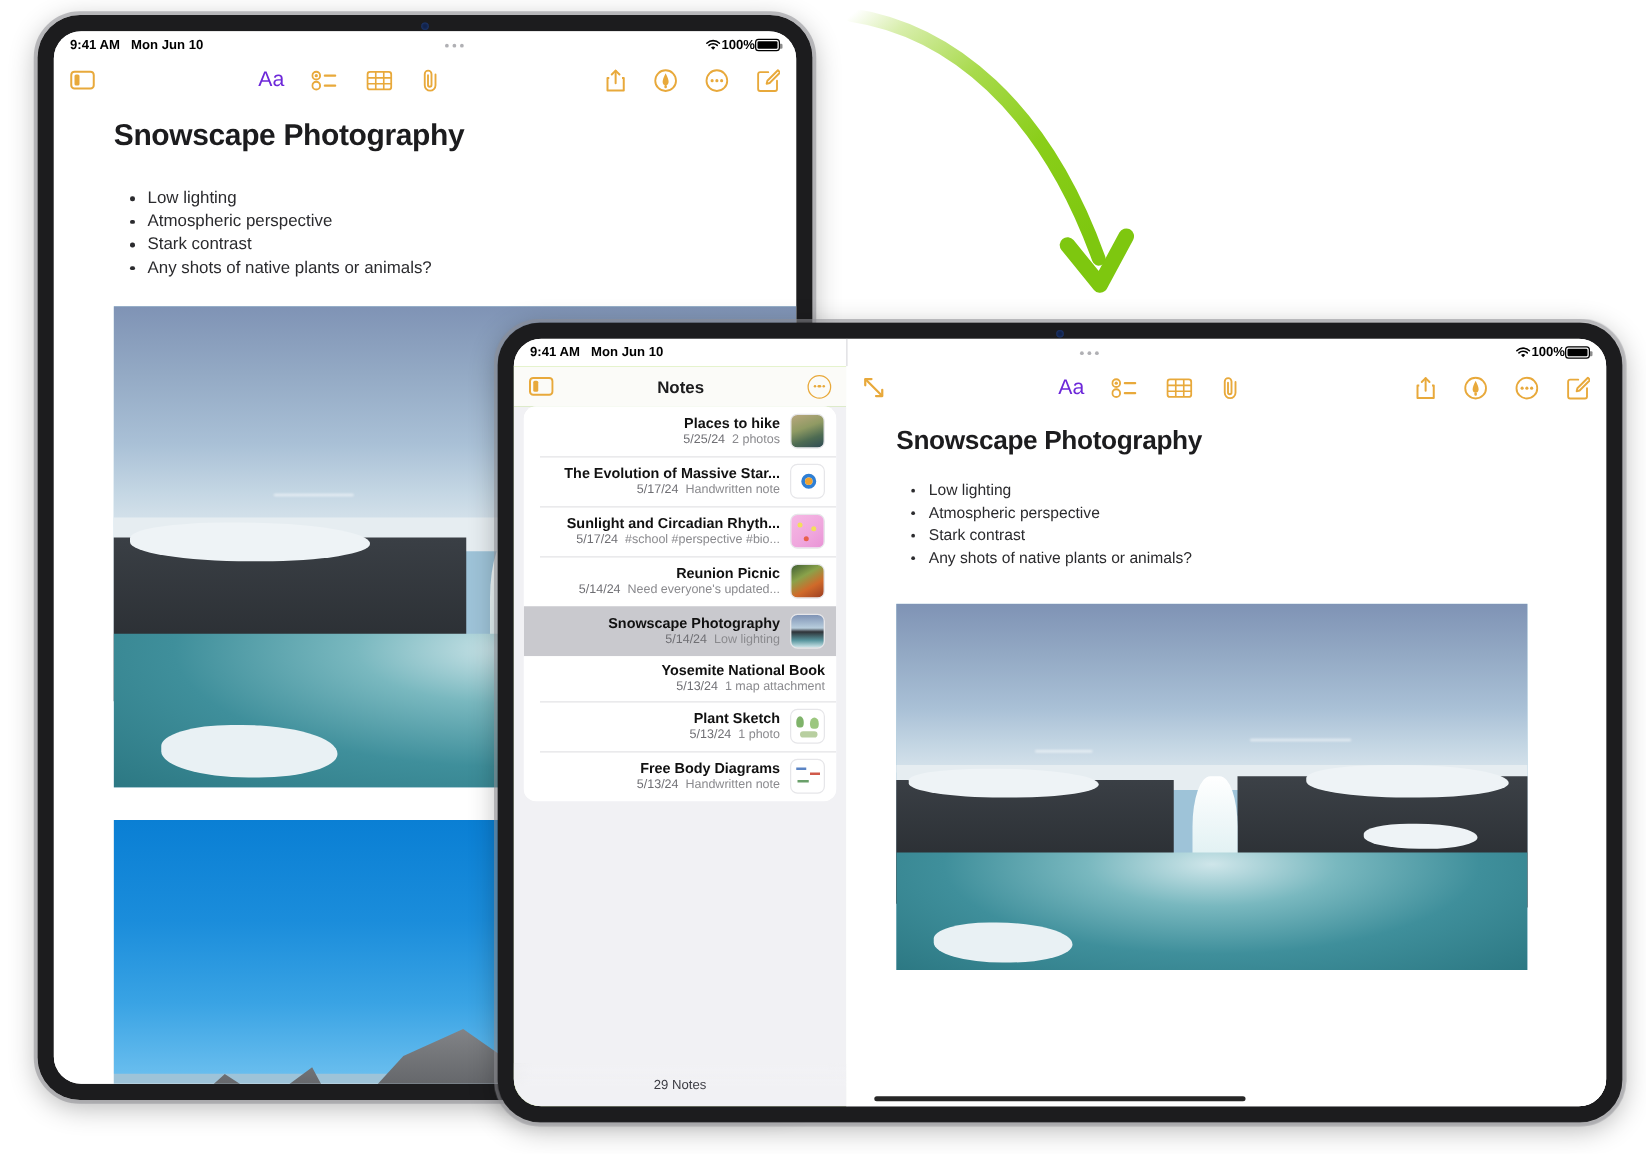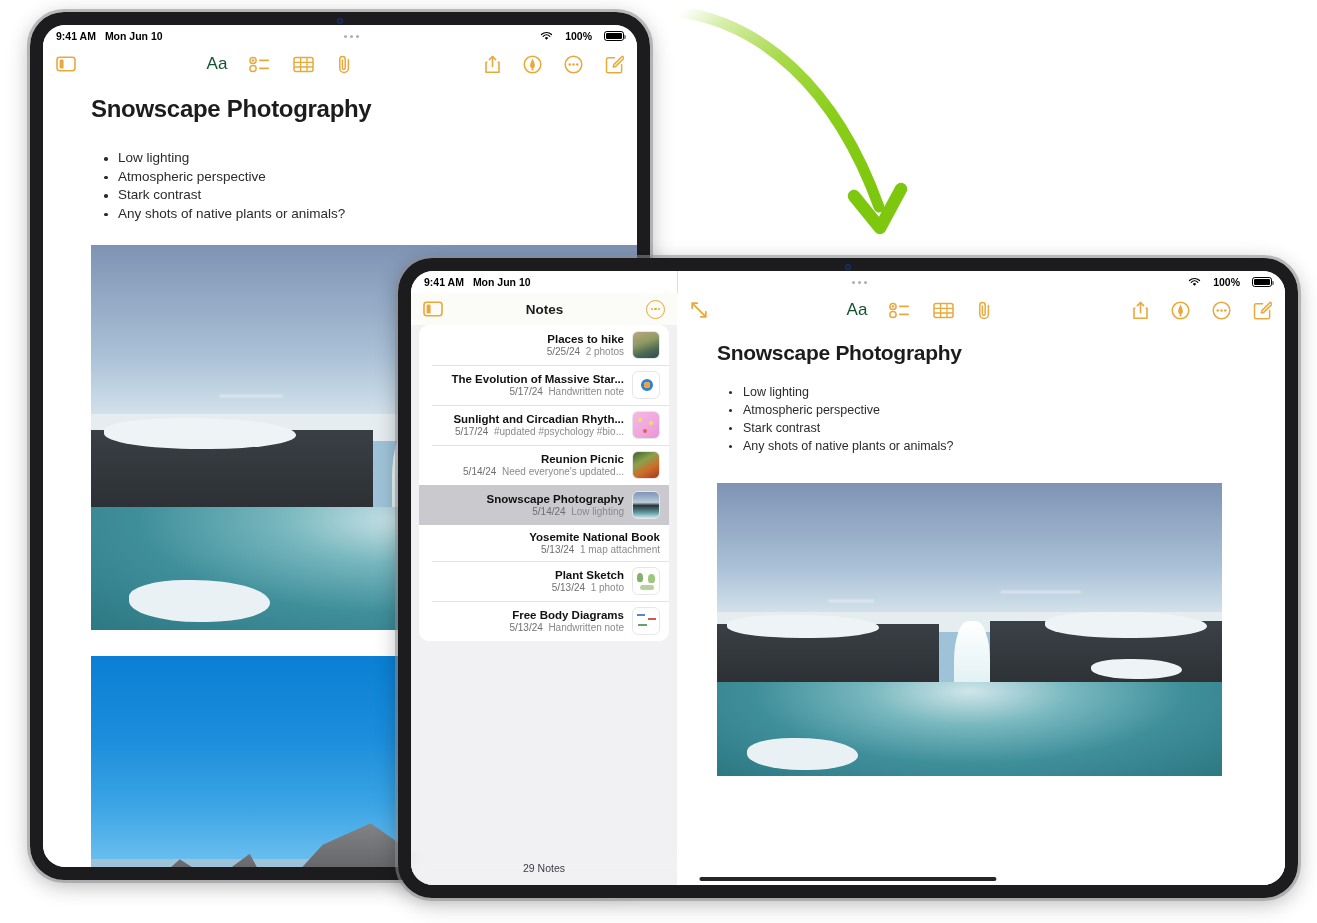"100%" .sb-right { gap: 12px -> 0 }
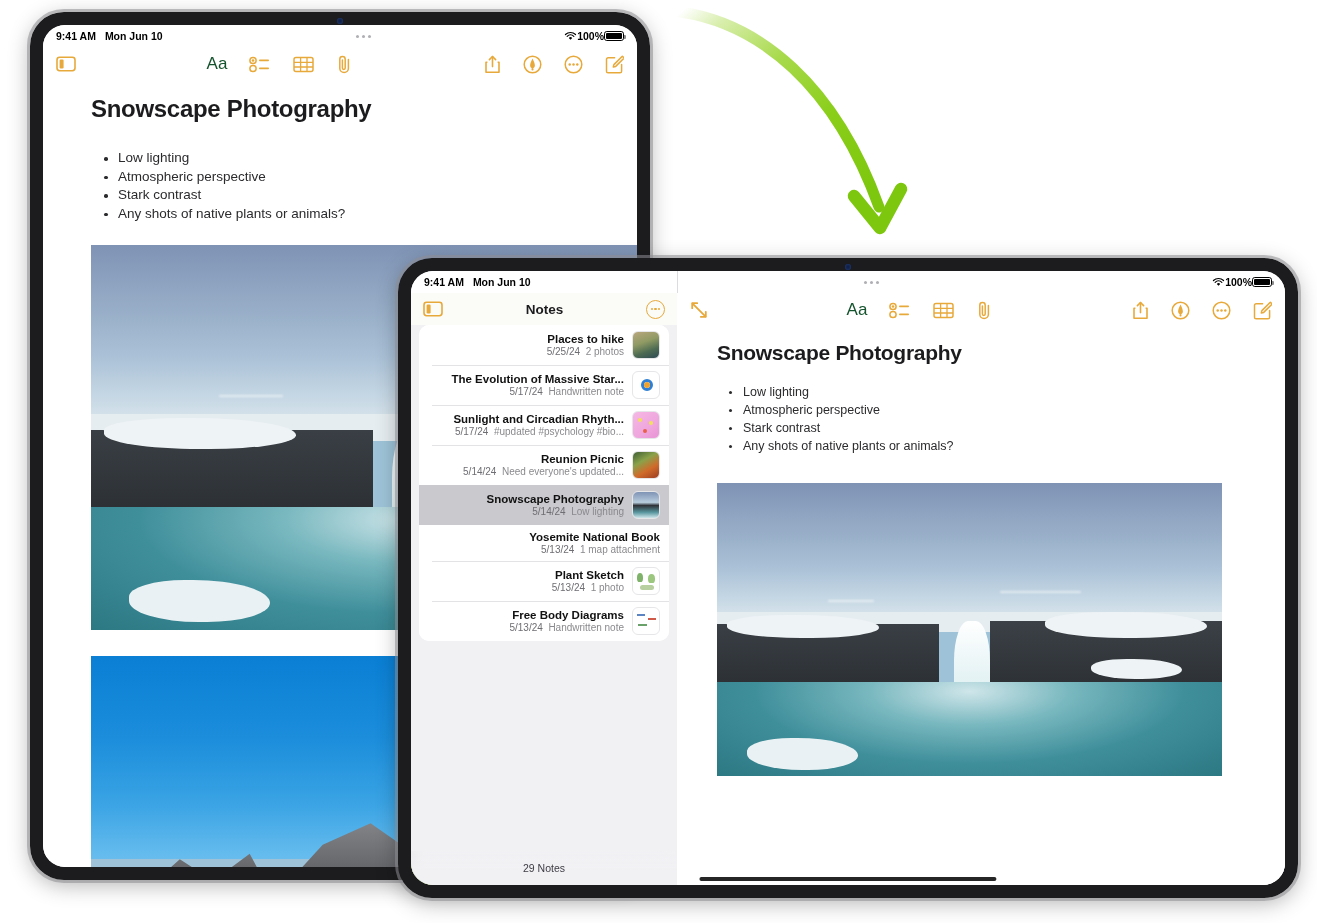"Aa" .faded { color: #14532d -> #6d28d9 }
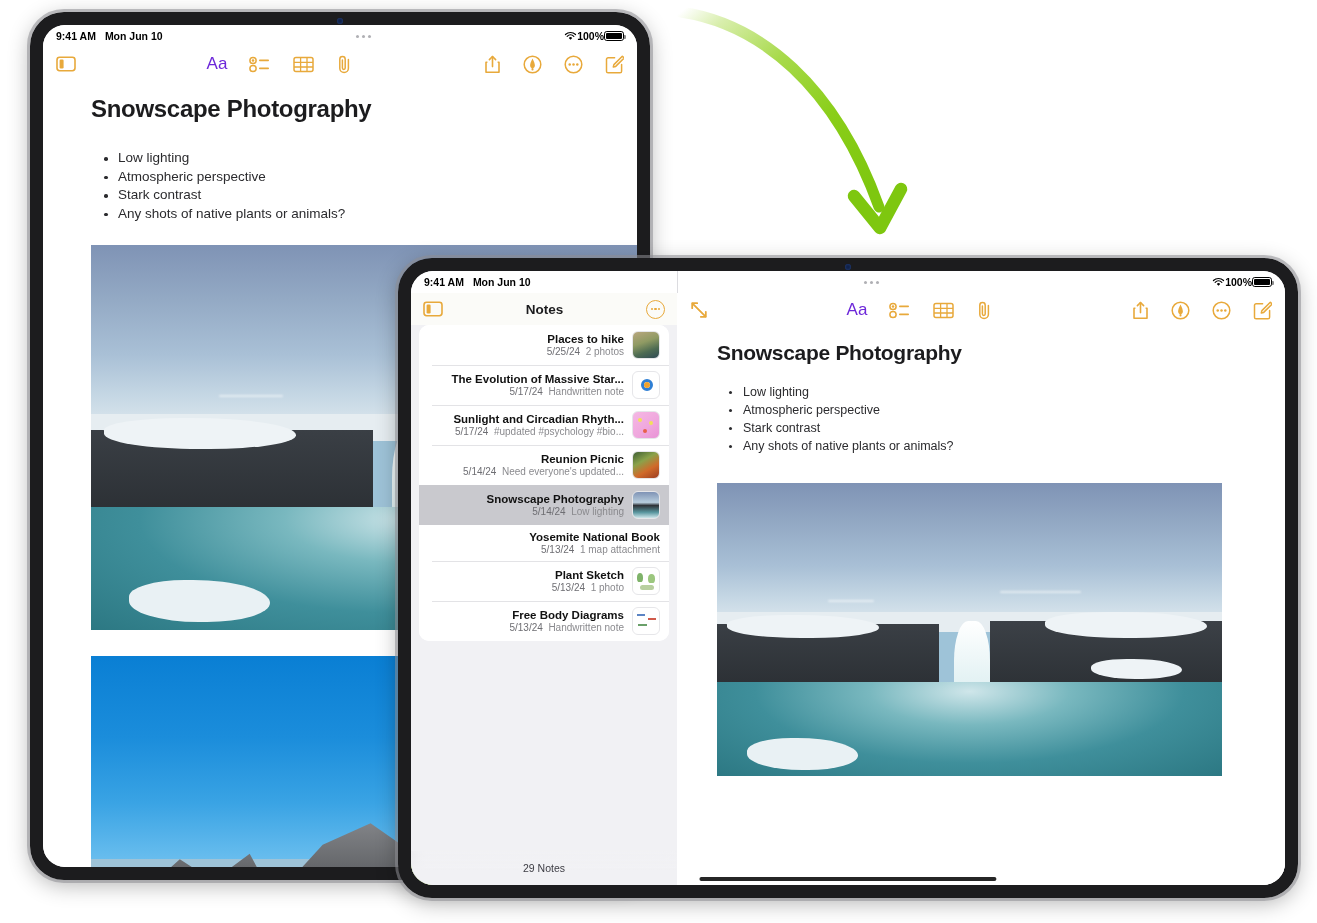"#updated #psychology #bio..." span { text: updated #psychology -> school #perspective }
